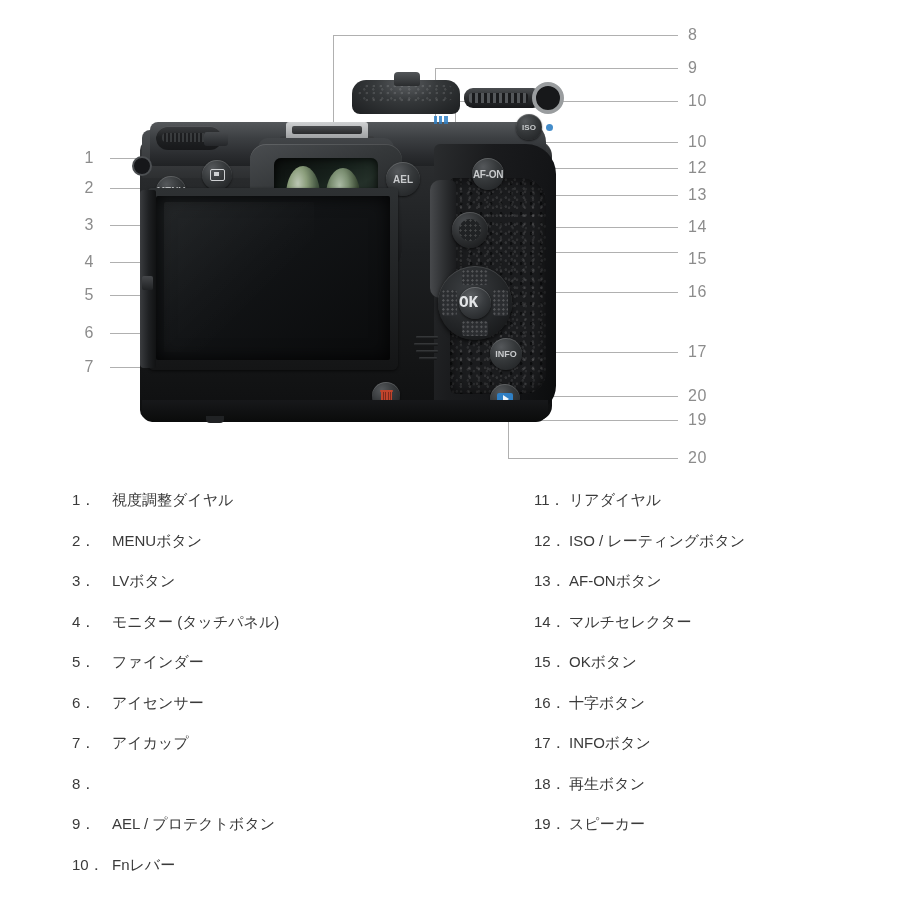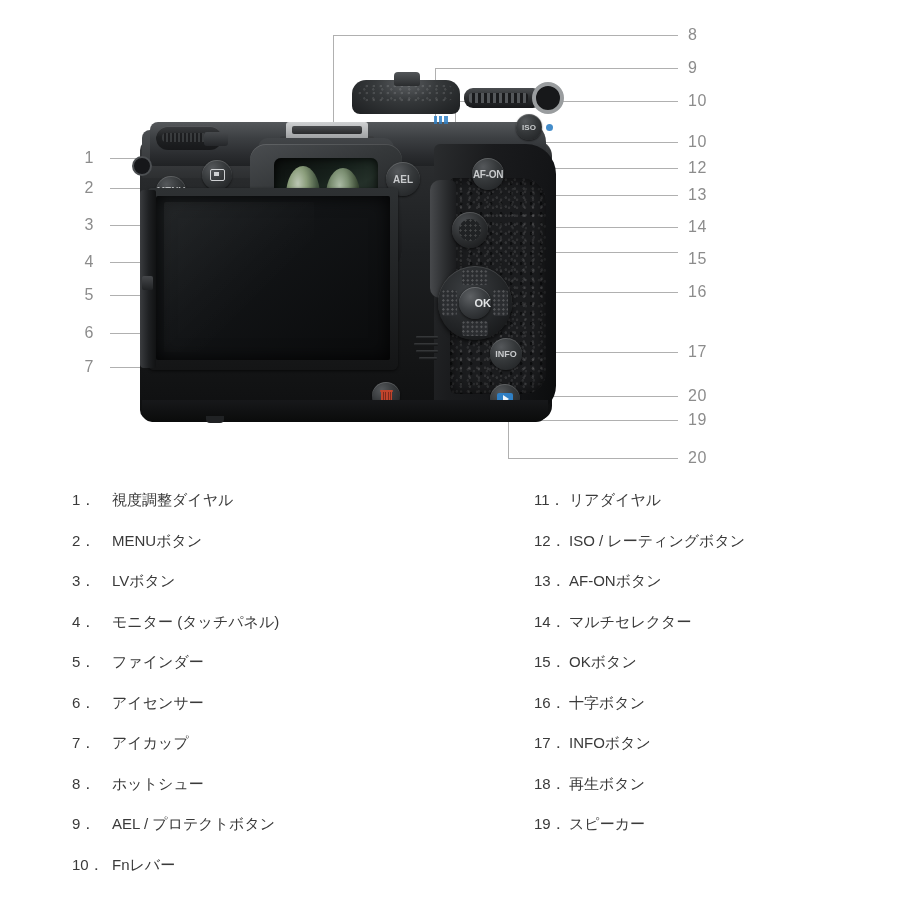"OK" .btn-ok { font-family: Liberation Sans, sans-serif -> Liberation Mono, monospace; font-size: 11px -> 16px; justify-content: flex-end -> flex-start }
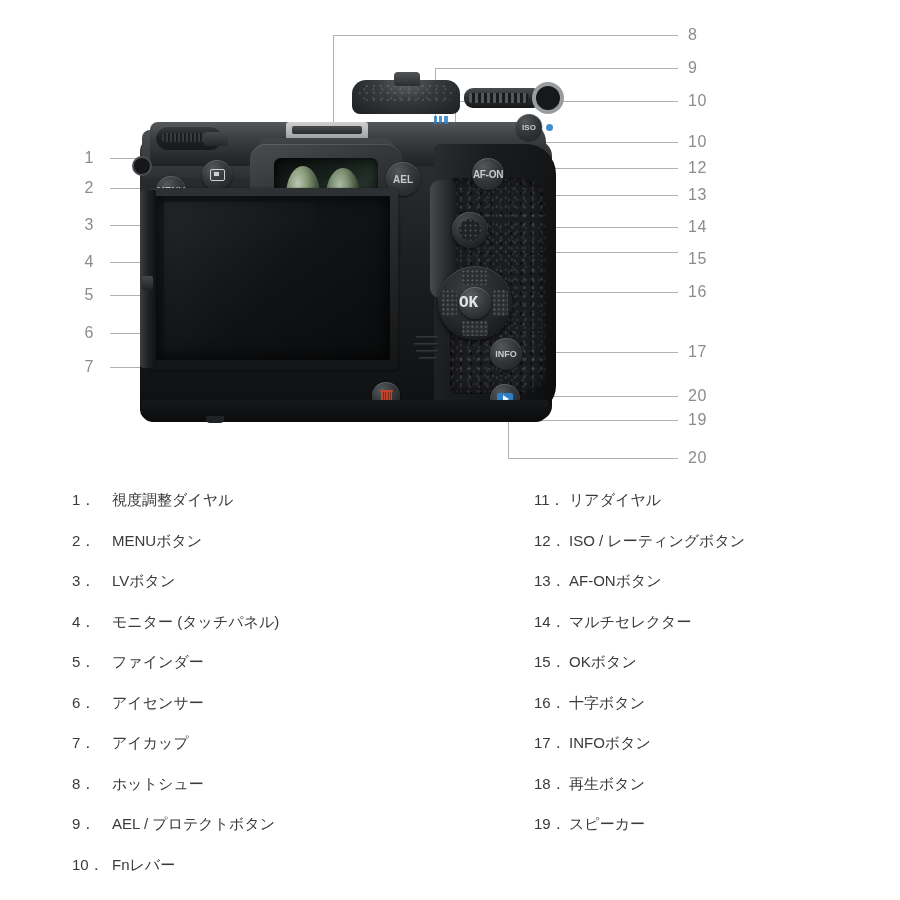"ホットシュー" span.legend-label { html: <span>ホットシュー</span> -> none }
